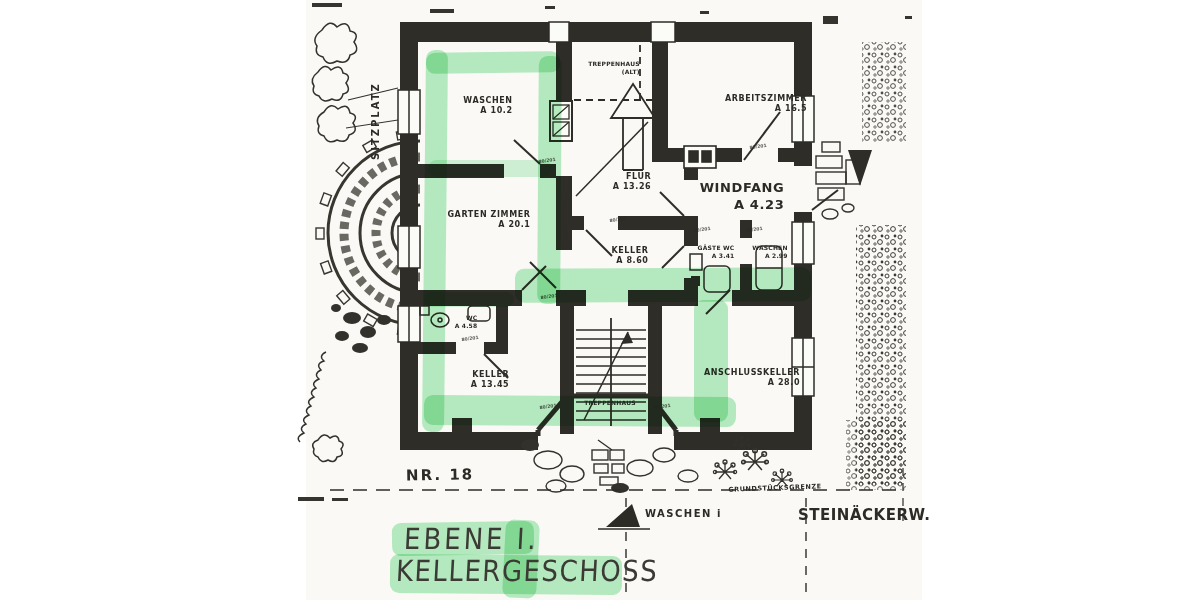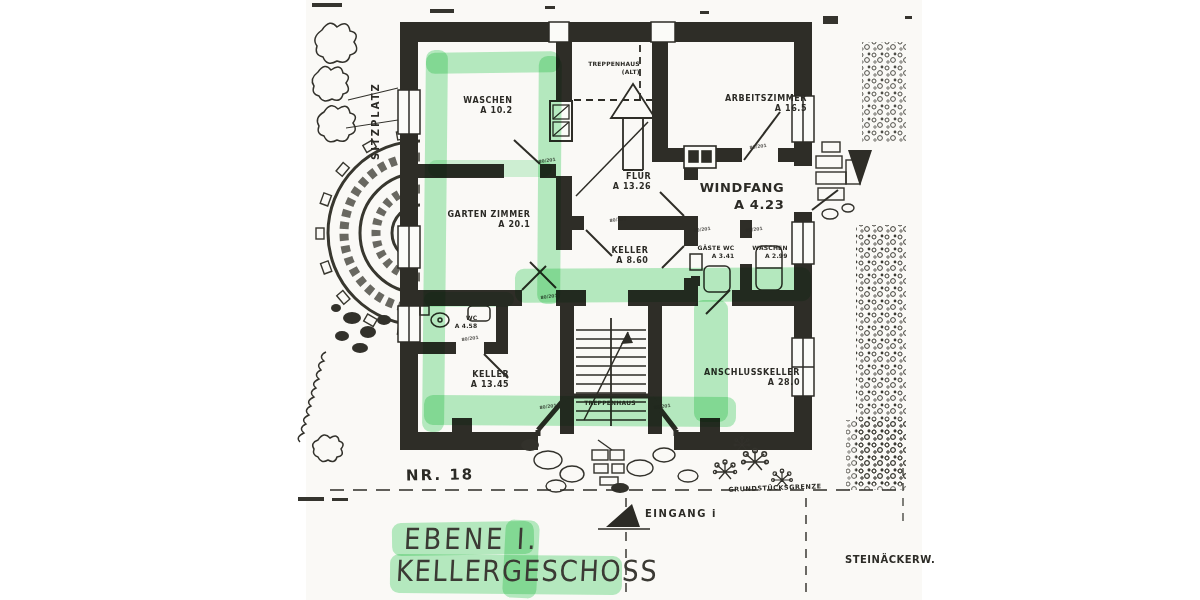"EINGANG i" div.sitelbl { text: EINGANG -> WASCHEN }
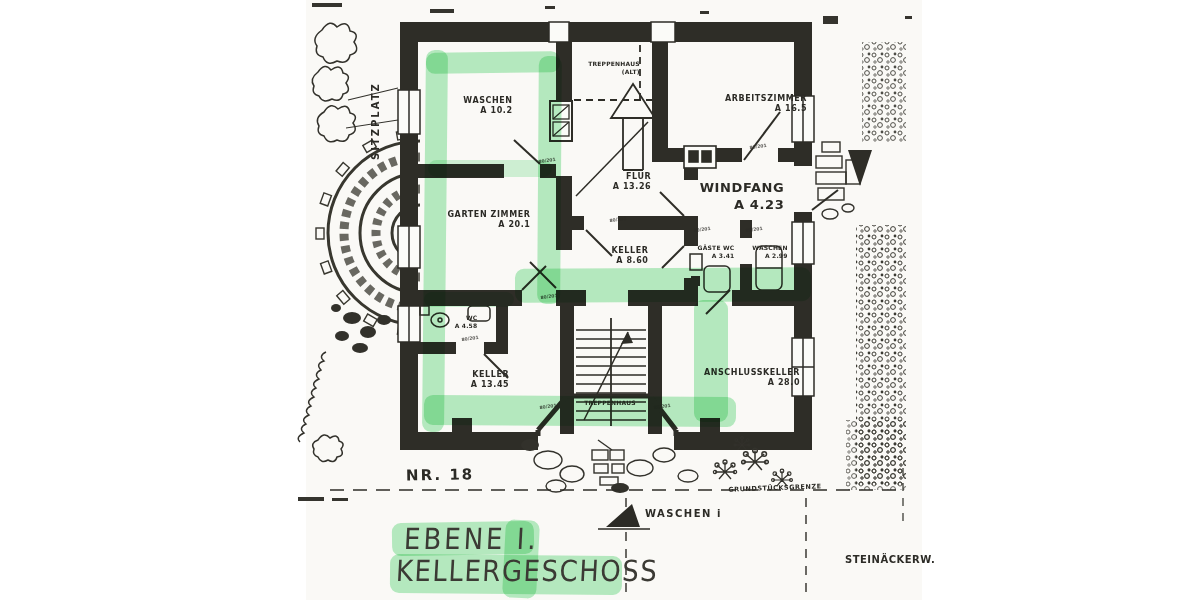"STEINÄCKERW." #steinaecker { font-size: 10px -> 15px; left: 845px -> 798px; margin-top: 48px -> none }
